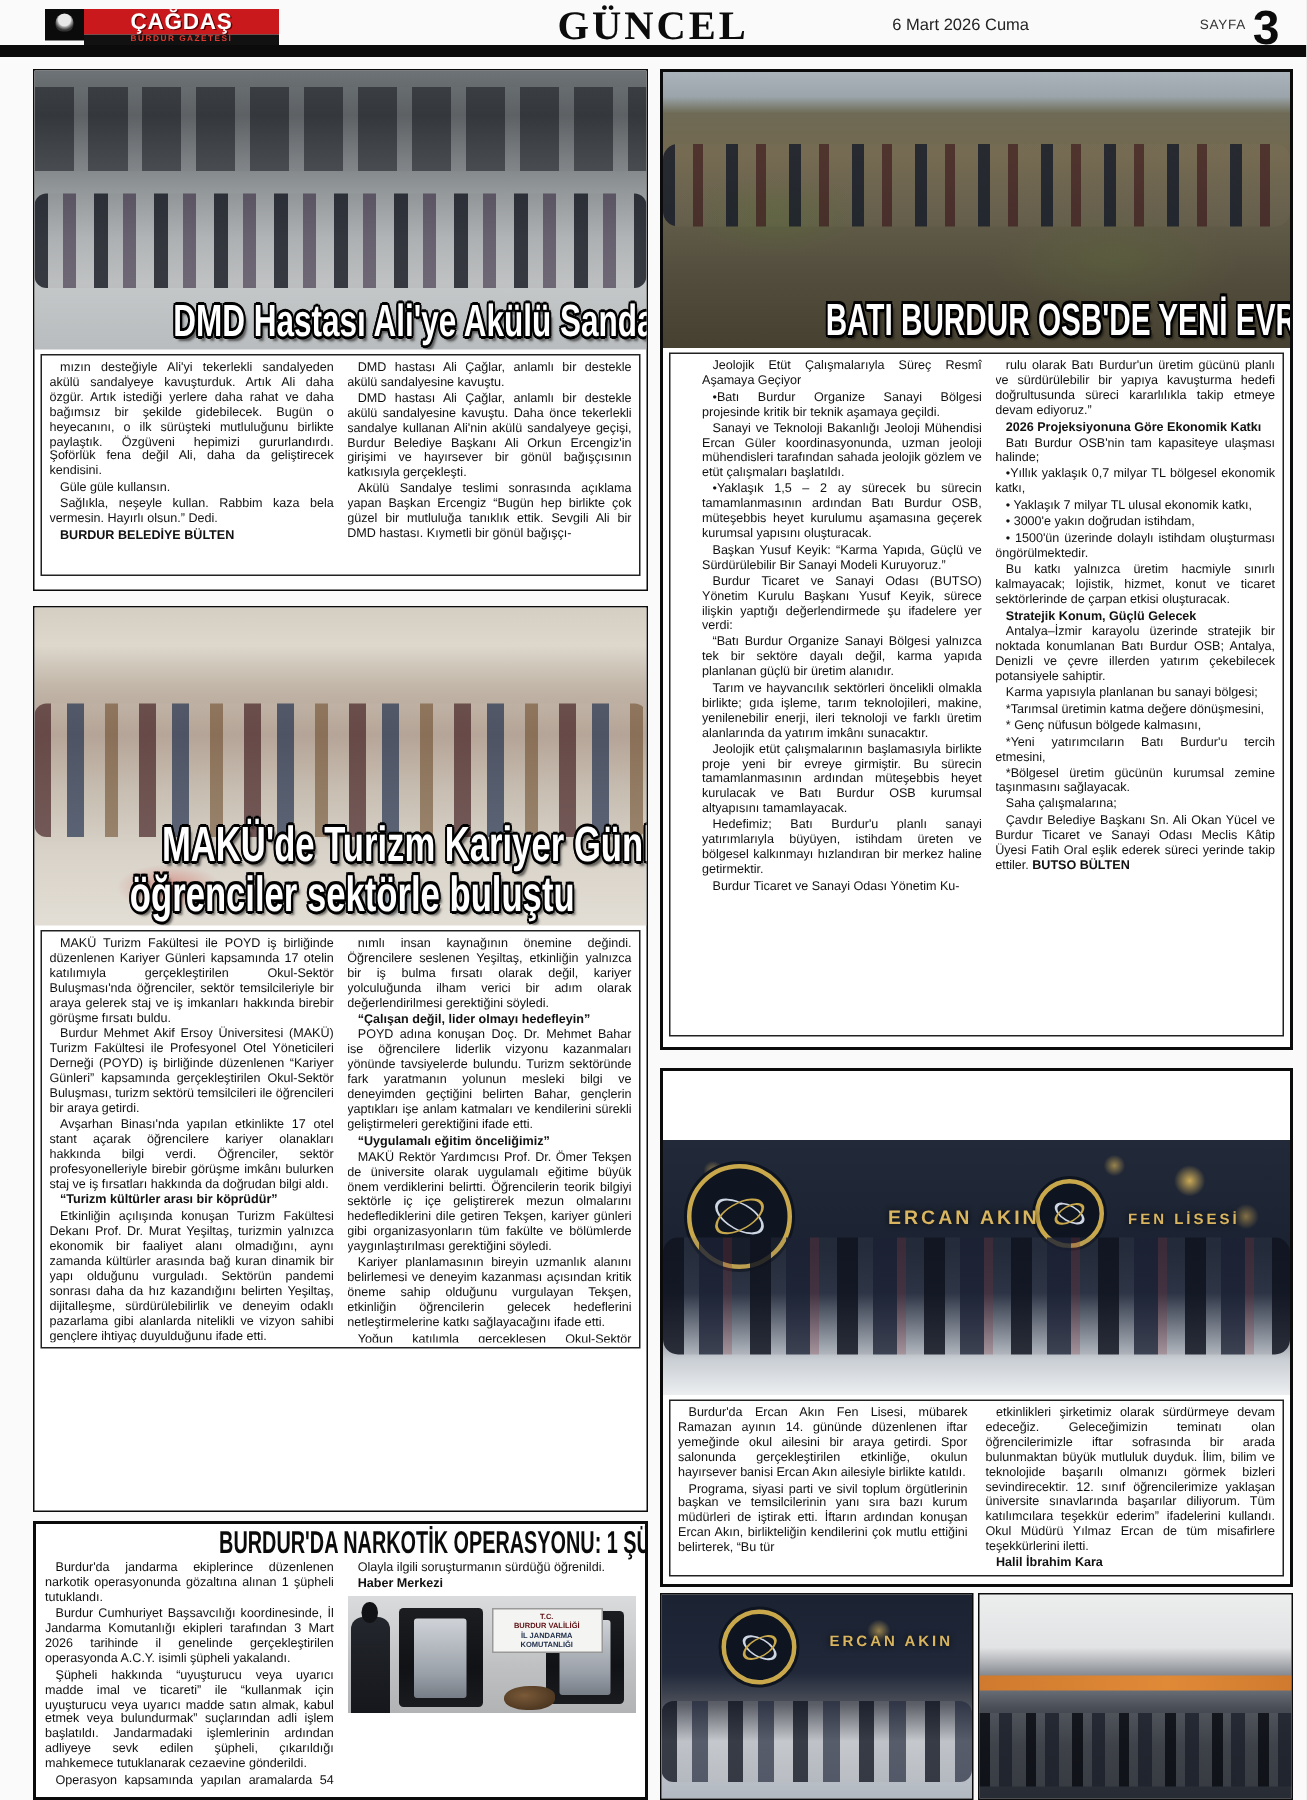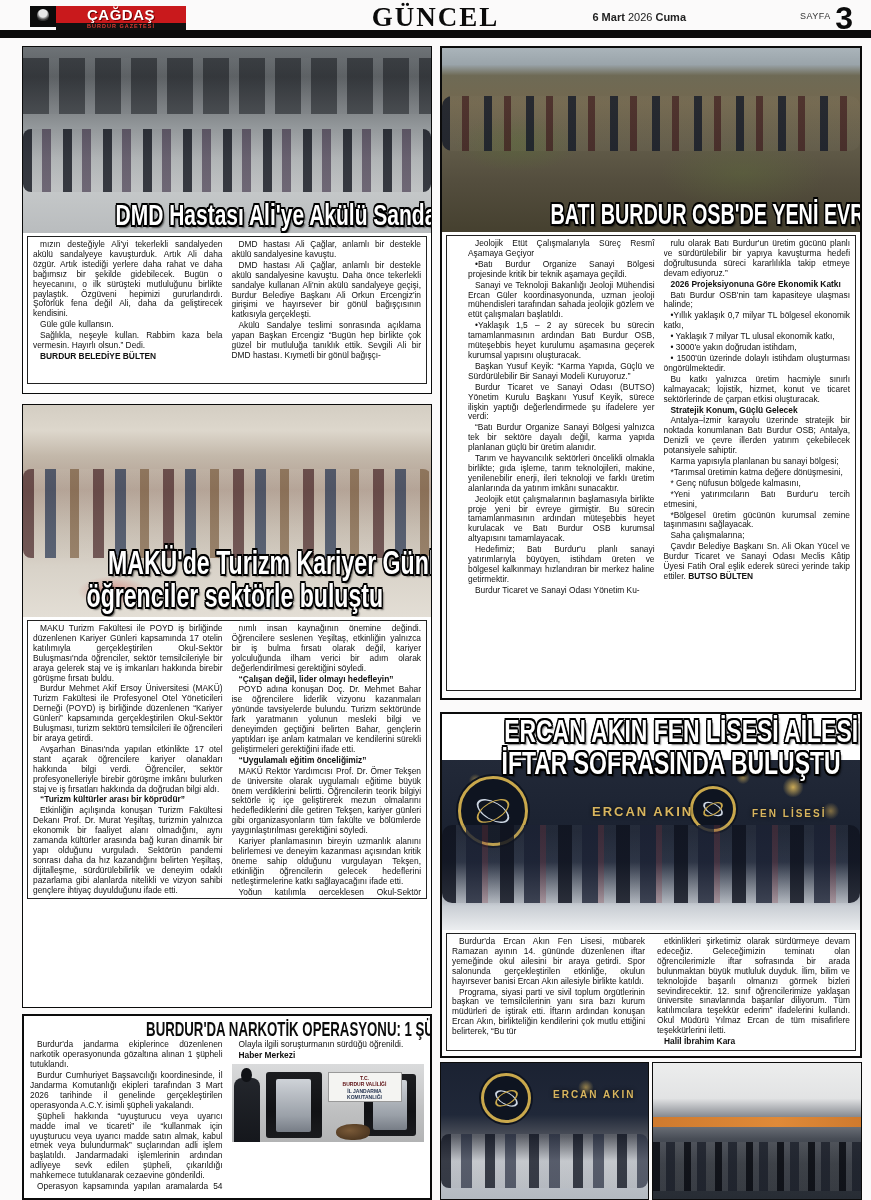"6 Mart" .date-line b { font-weight: bold -> normal }
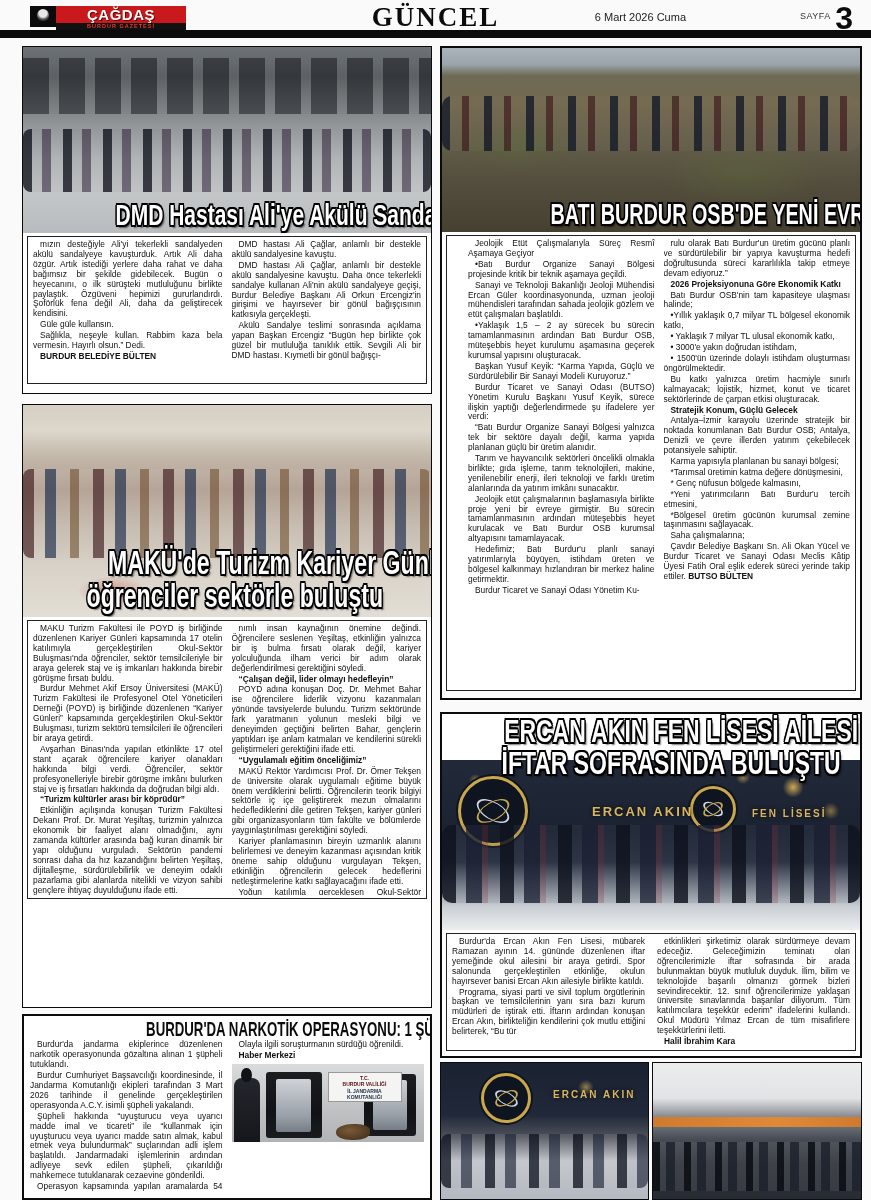"ERCAN AKIN FEN LİSESİ AİLESİ" div.hl-wrap { html: <div> <span>ERCAN AKIN FEN LİSESİ AİLESİ</span><br> <span>İFTAR SOFRASINDA BULUŞTU</span> </div> -> none }
